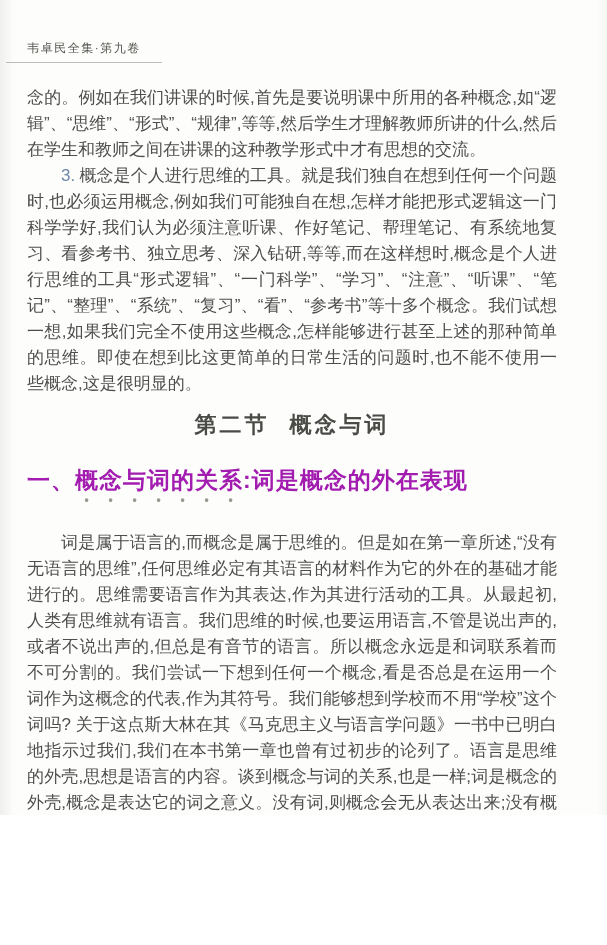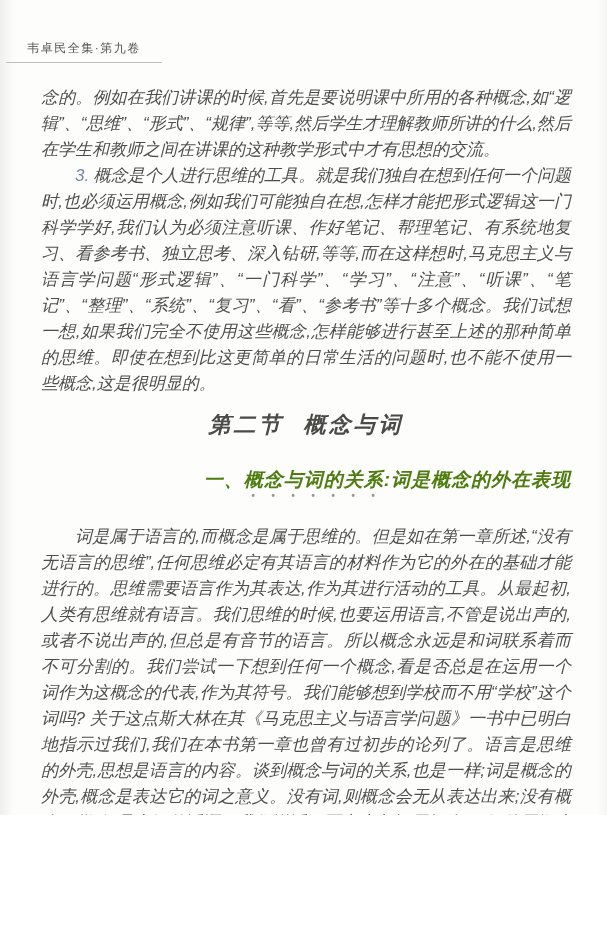"念的。例如在我们讲课的时候,首先是要说明课中所用的各种概念,如“逻辑”、“思维”" .body-text { font-style: italic -> none; left: 41px -> 27px }
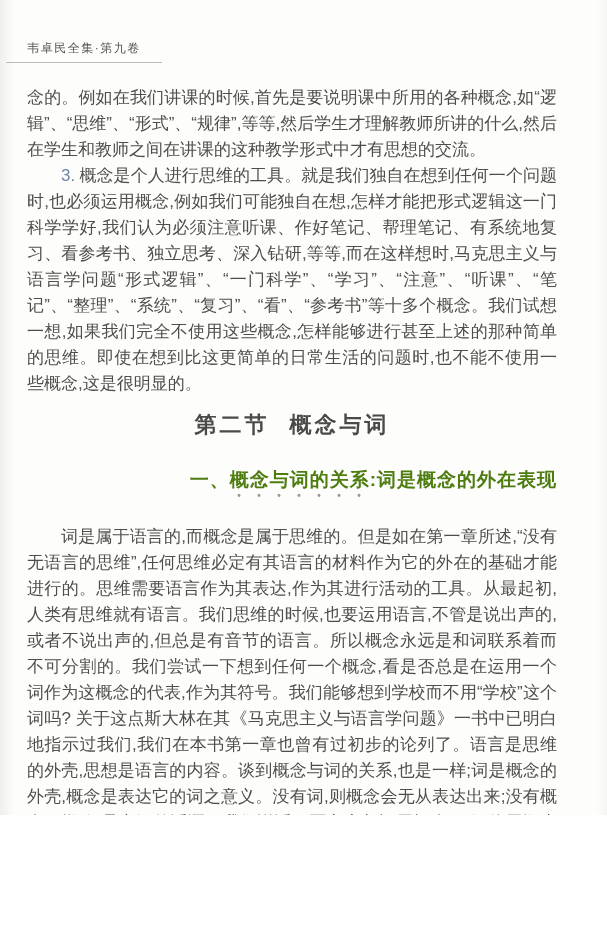"概念是个人进行思维的工具。就是我们独自在想到任何一个问题时,也必须运用概念,例如" span { text: ,马克思主义与语言学问题 -> ,概念是个人进行思维的工具 }
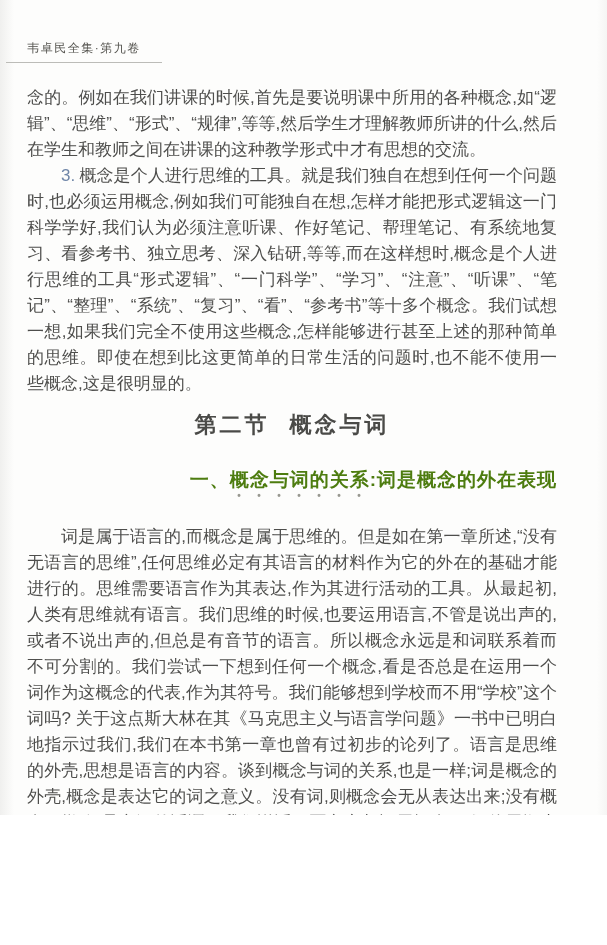"一、概念与词的关系:词是概念的外在表现" .subsection-title { color: #4d7c0f -> #a21caf; font-size: 19px -> 23px; text-align: right -> left }
